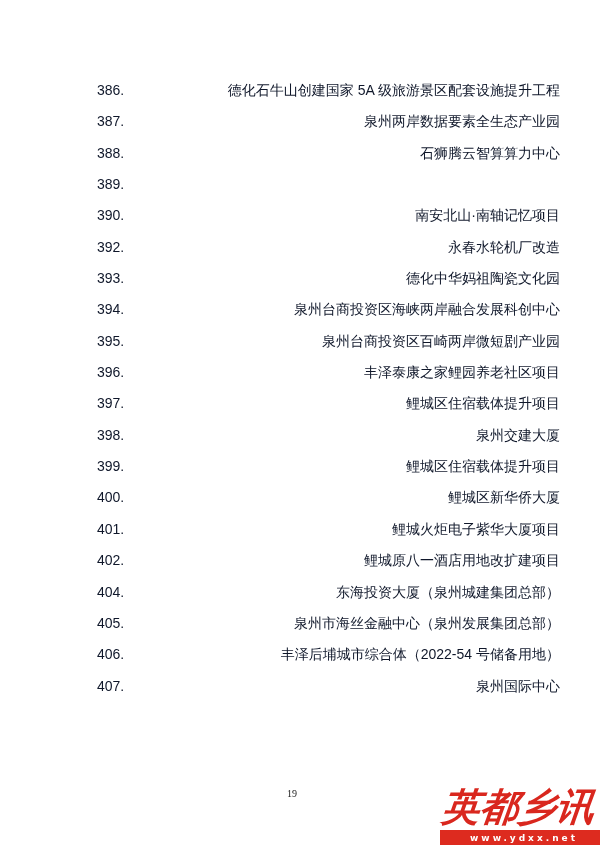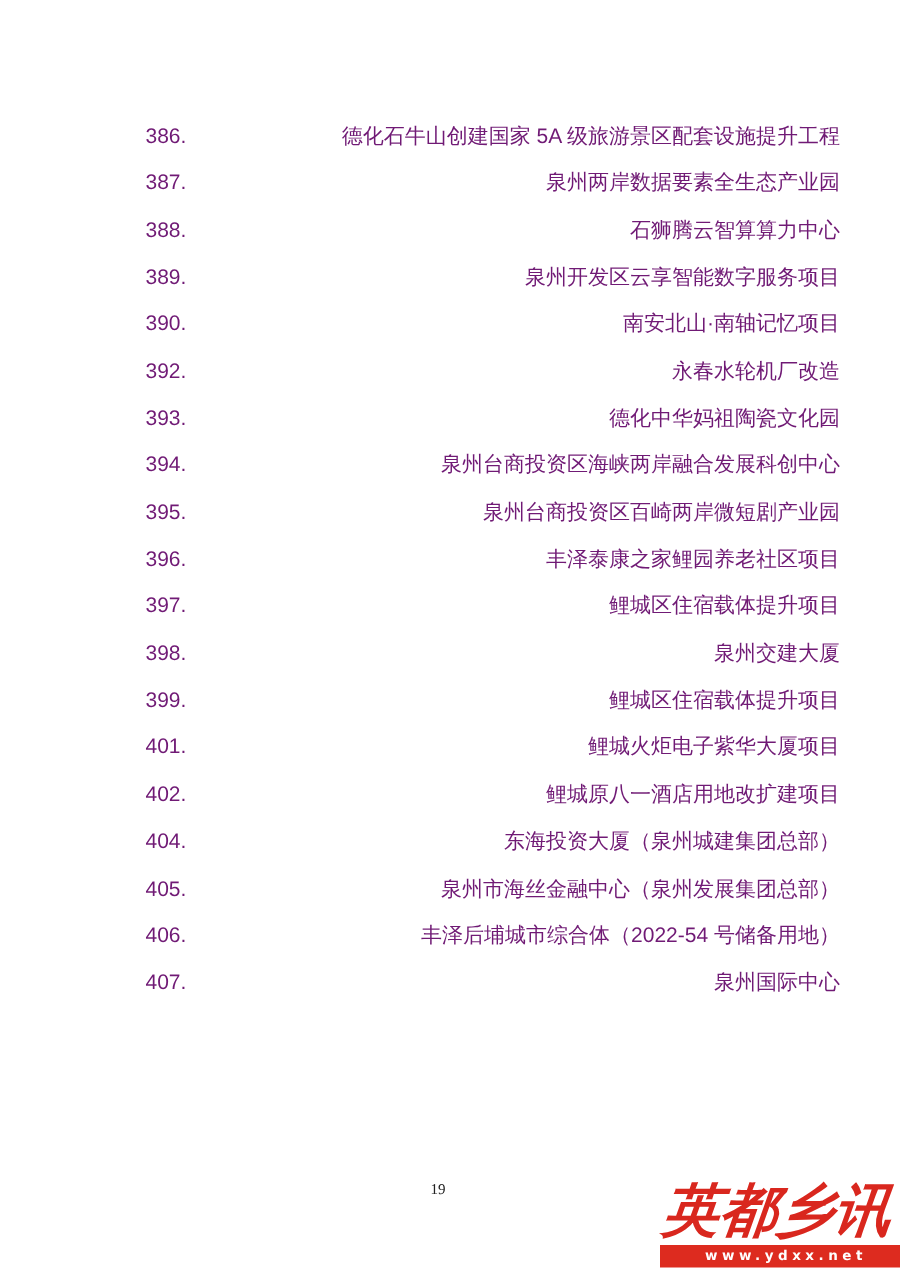"386." .row { color: #701a75 -> #0f172a }
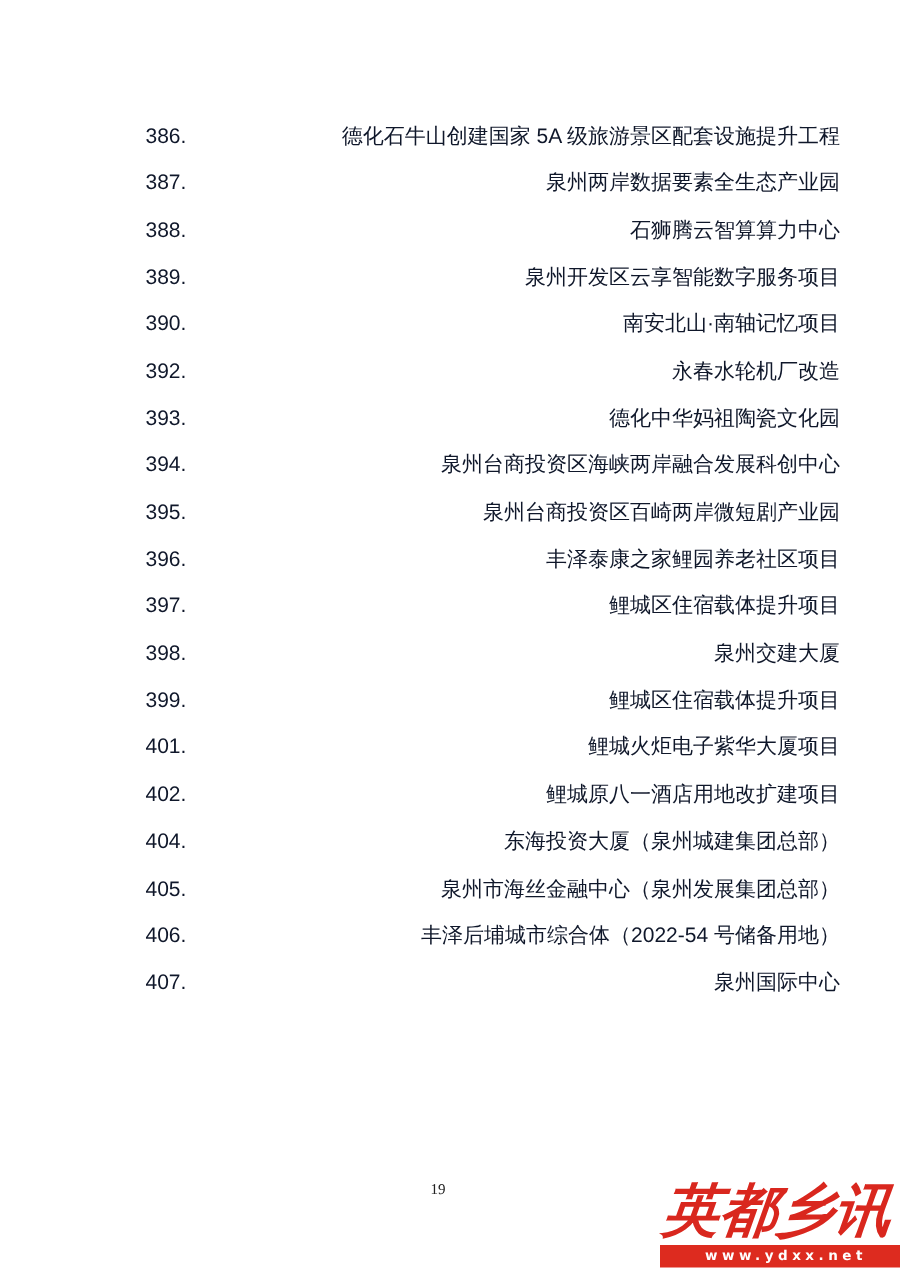"泉州开发区云享智能数字服务项目" span.txt { html: <span>泉州开发区云享智能数字服务项目</span> -> none }
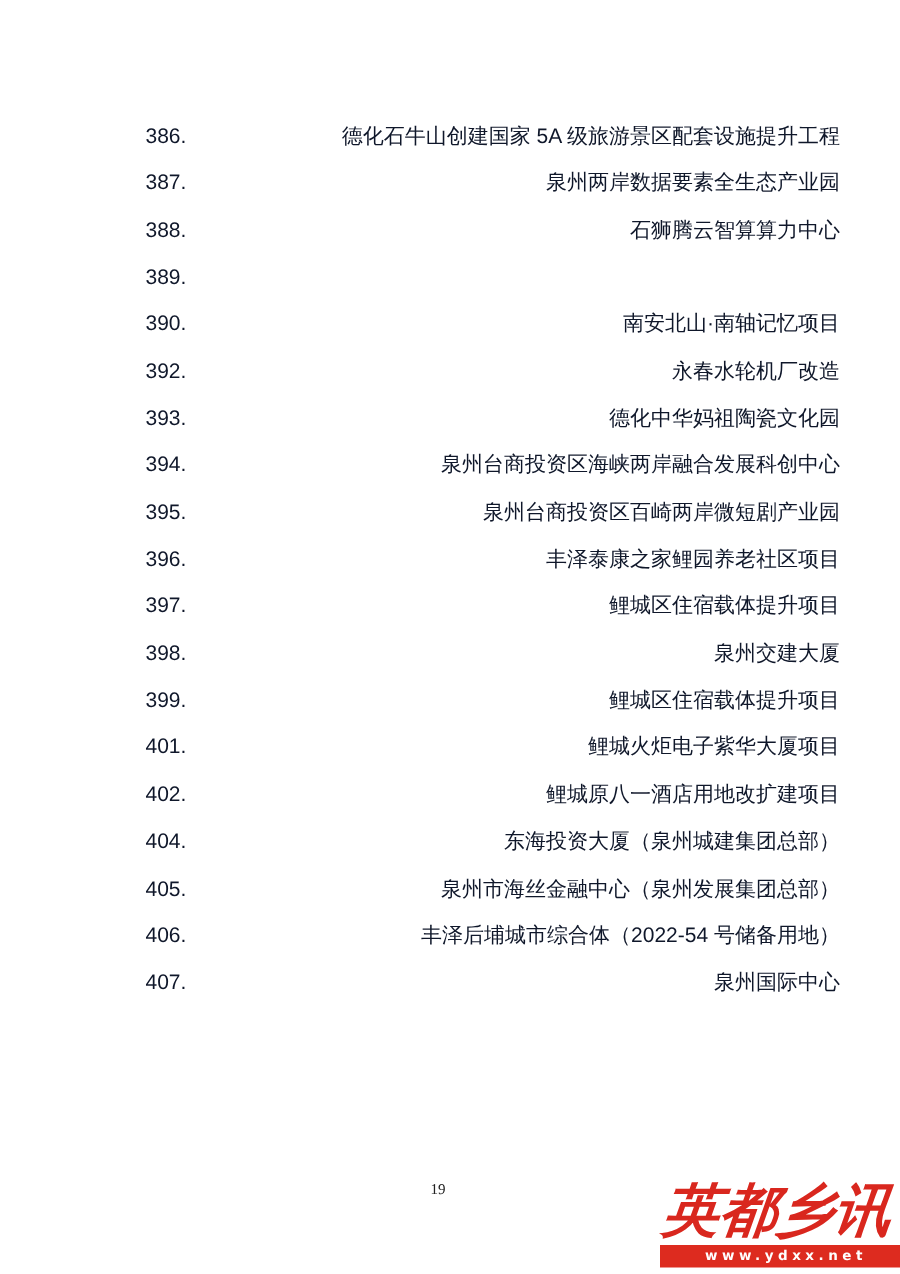"400." div.row { html: none -> <div> <span>400.</span> <span>鲤城区新华侨大厦</span> </div> }
